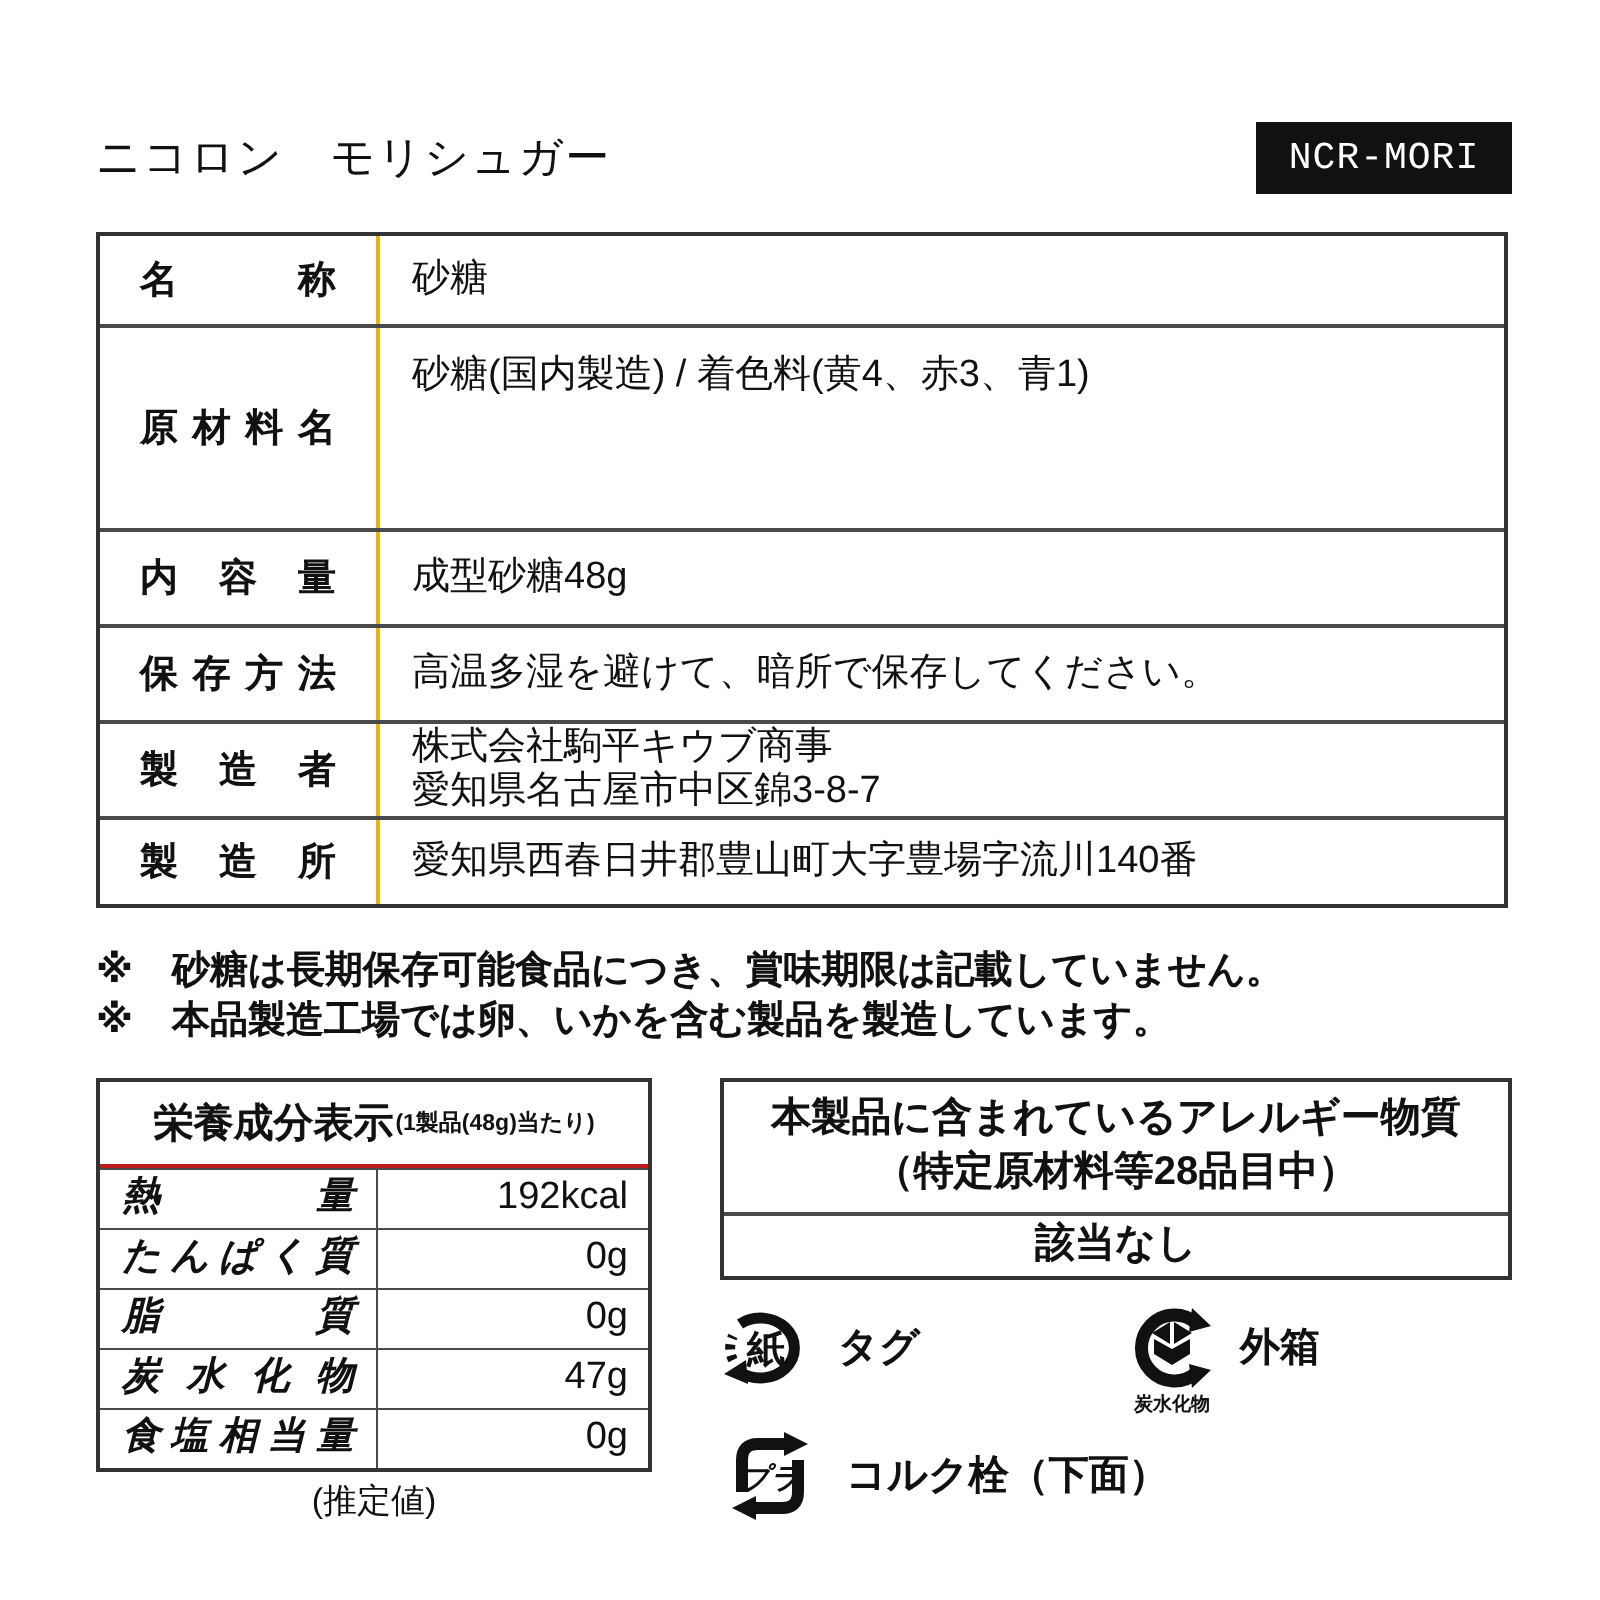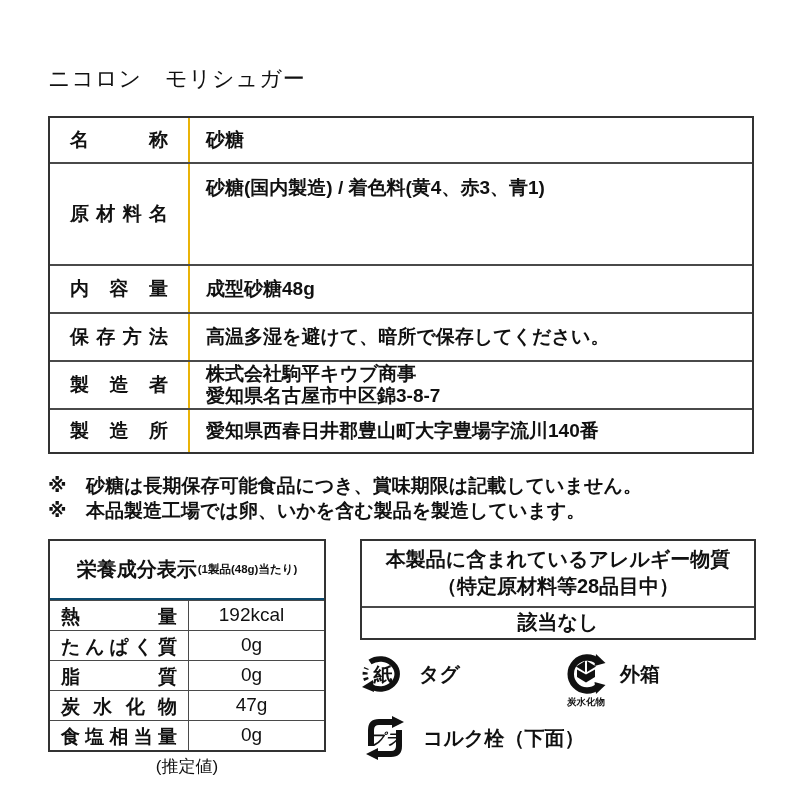"NCR-MORI" div.product-code { html: none -> <div>NCR-MORI</div> }
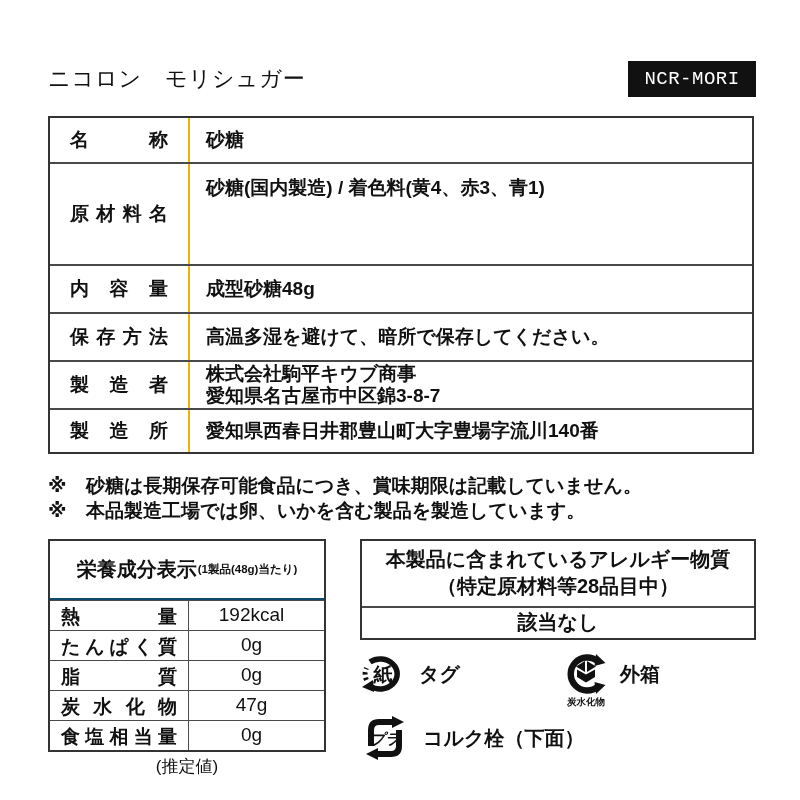"砂糖" .spec-value { font-weight: bold -> normal }
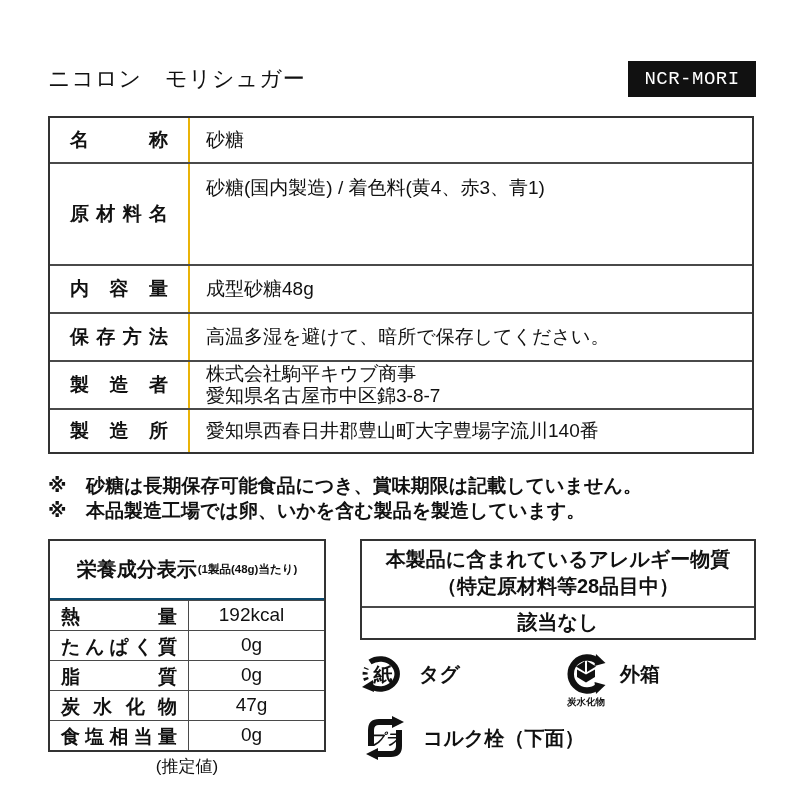"栄養成分表示" .nut-header { border-bottom: 2px solid #0c4a6e -> 2px solid #b91c1c; height: 59px -> 43px }
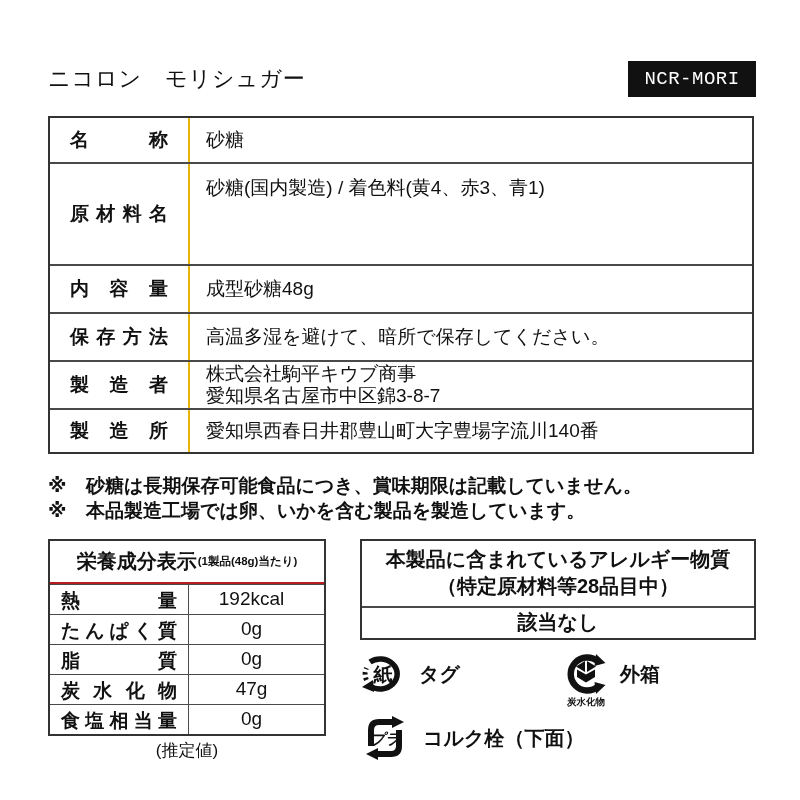"熱量" .nut-label { align-items: flex-end -> flex-start; font-style: none -> italic }
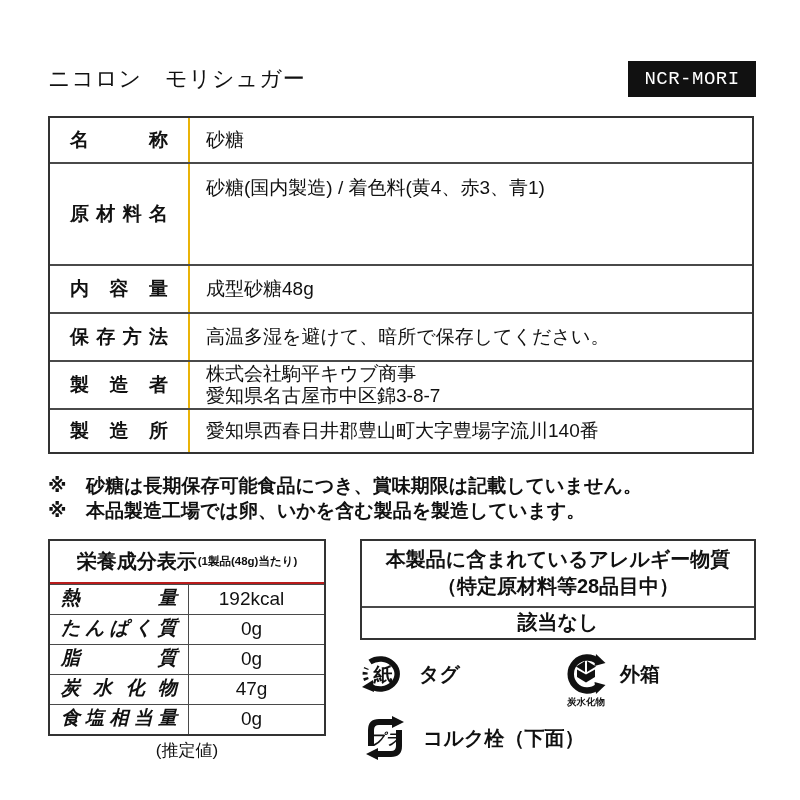"192kcal" .nut-value { text-align: center -> right }
